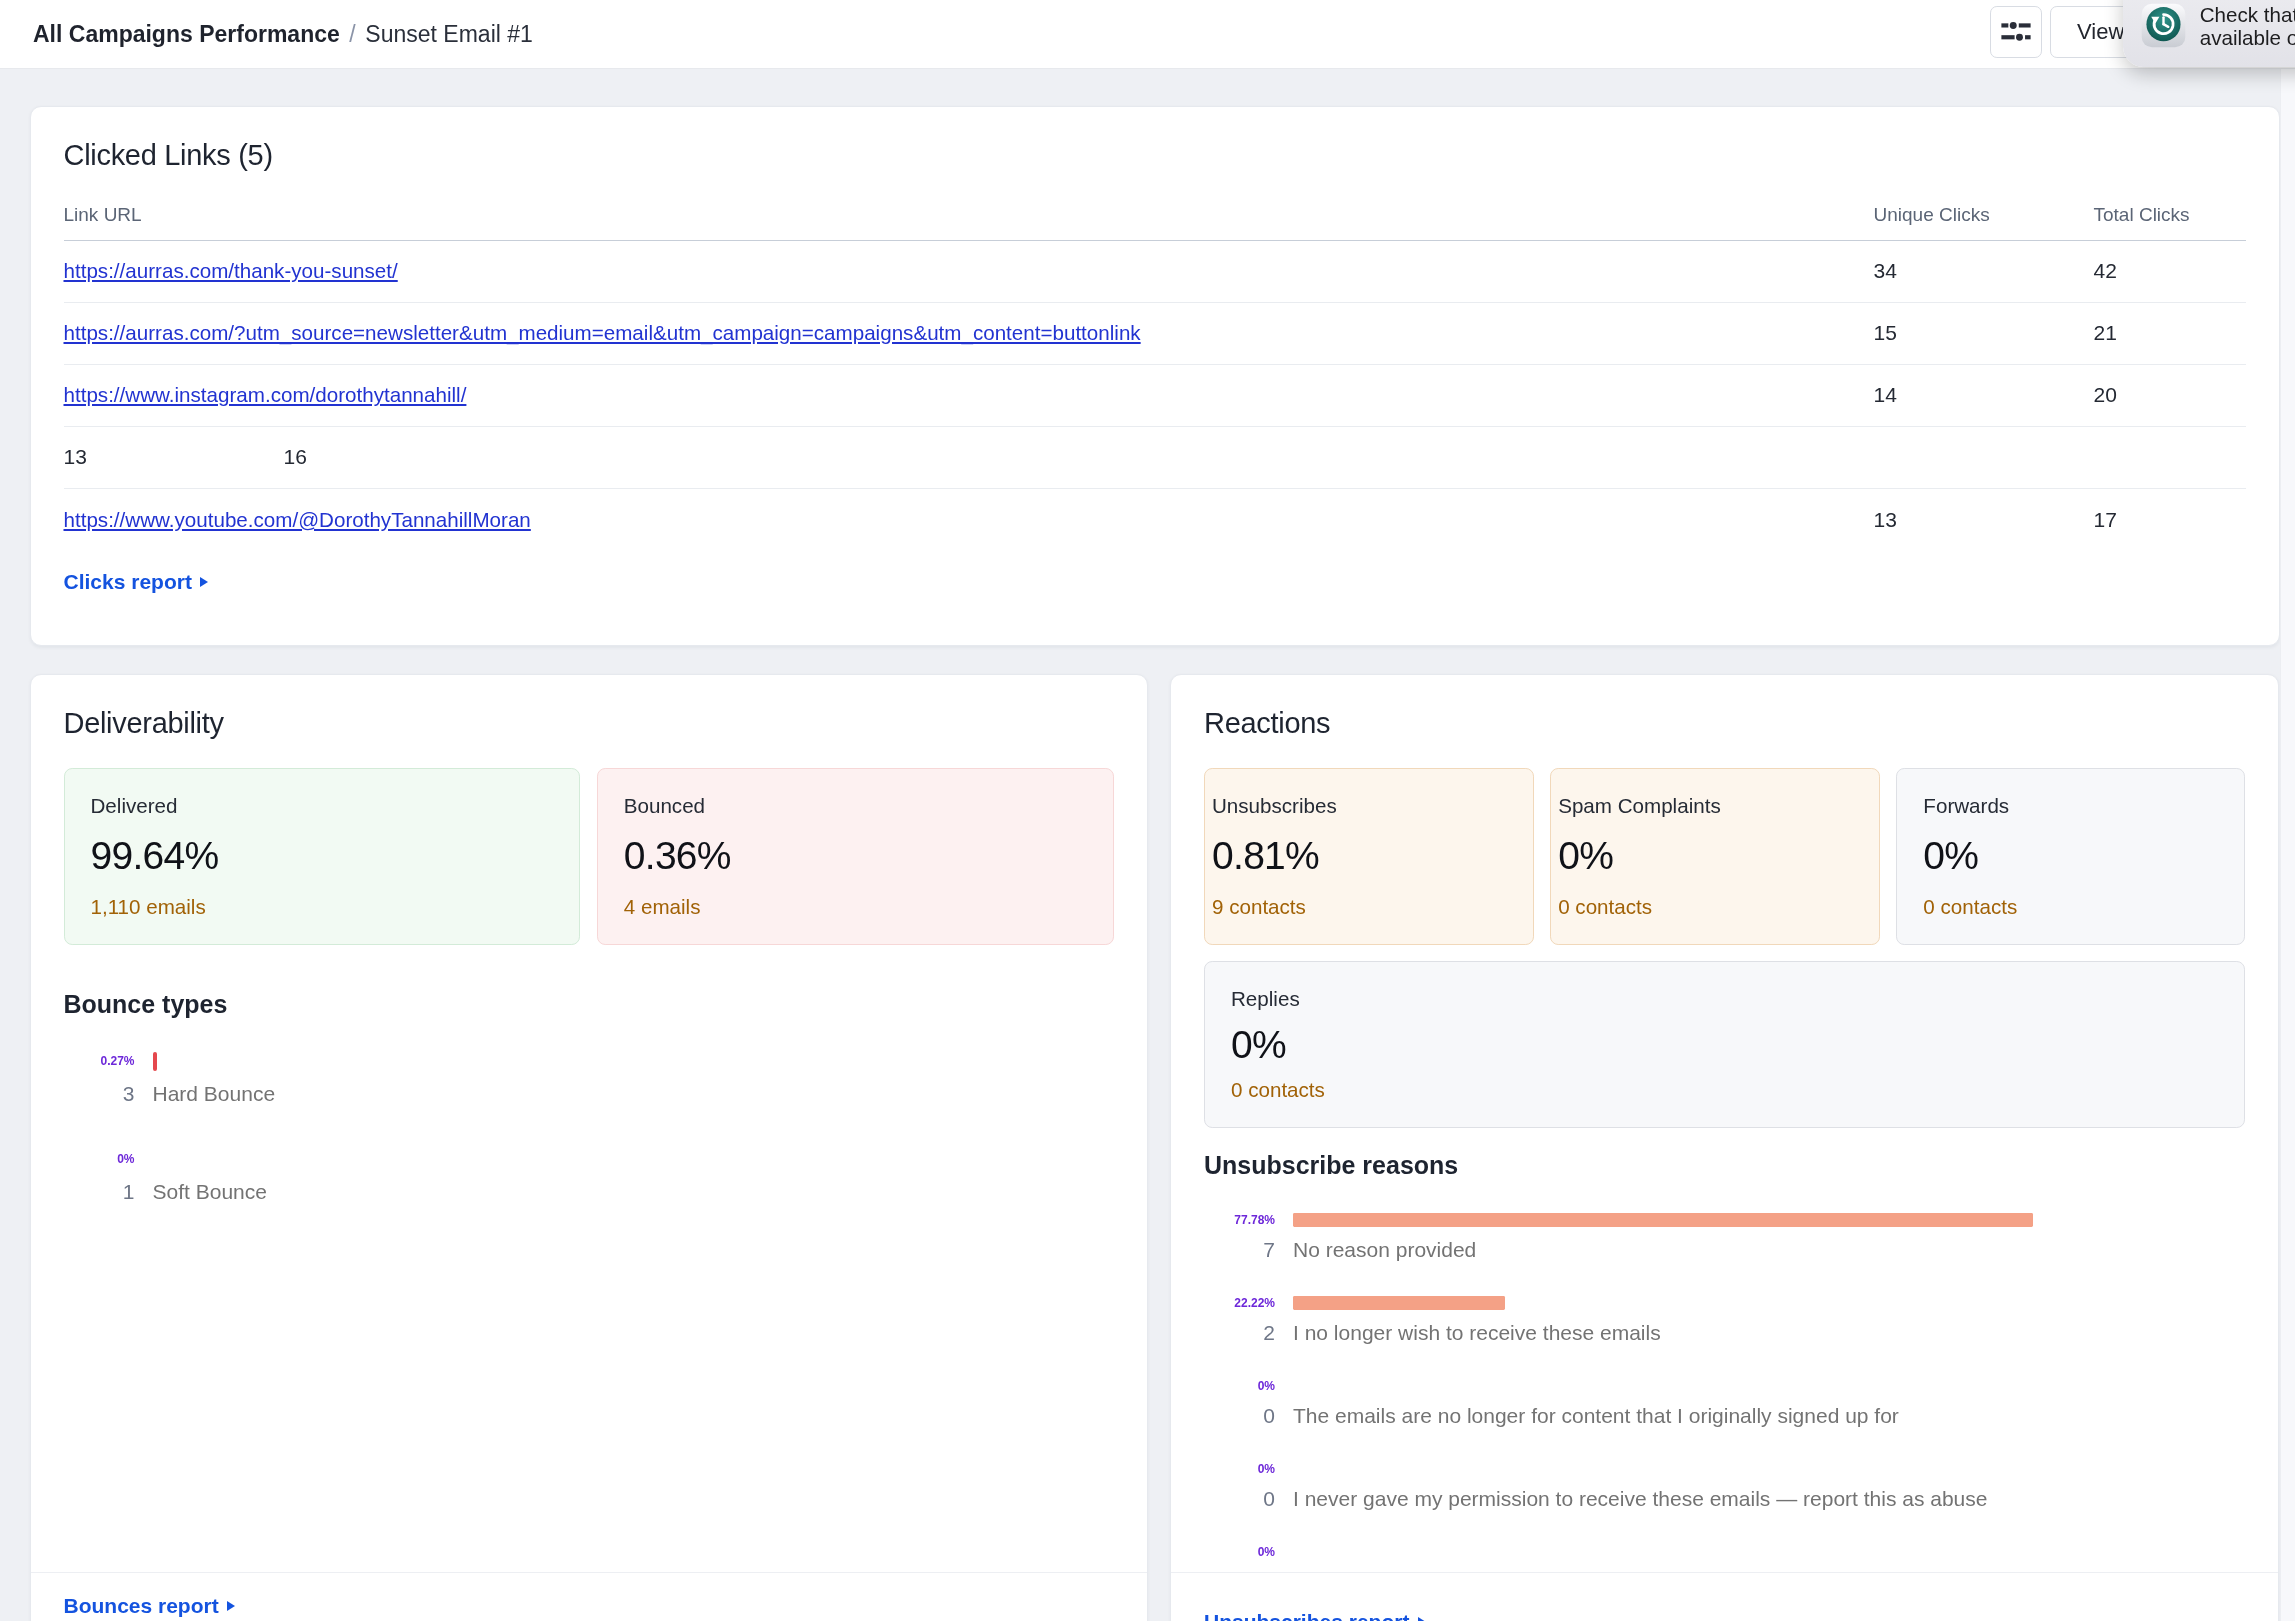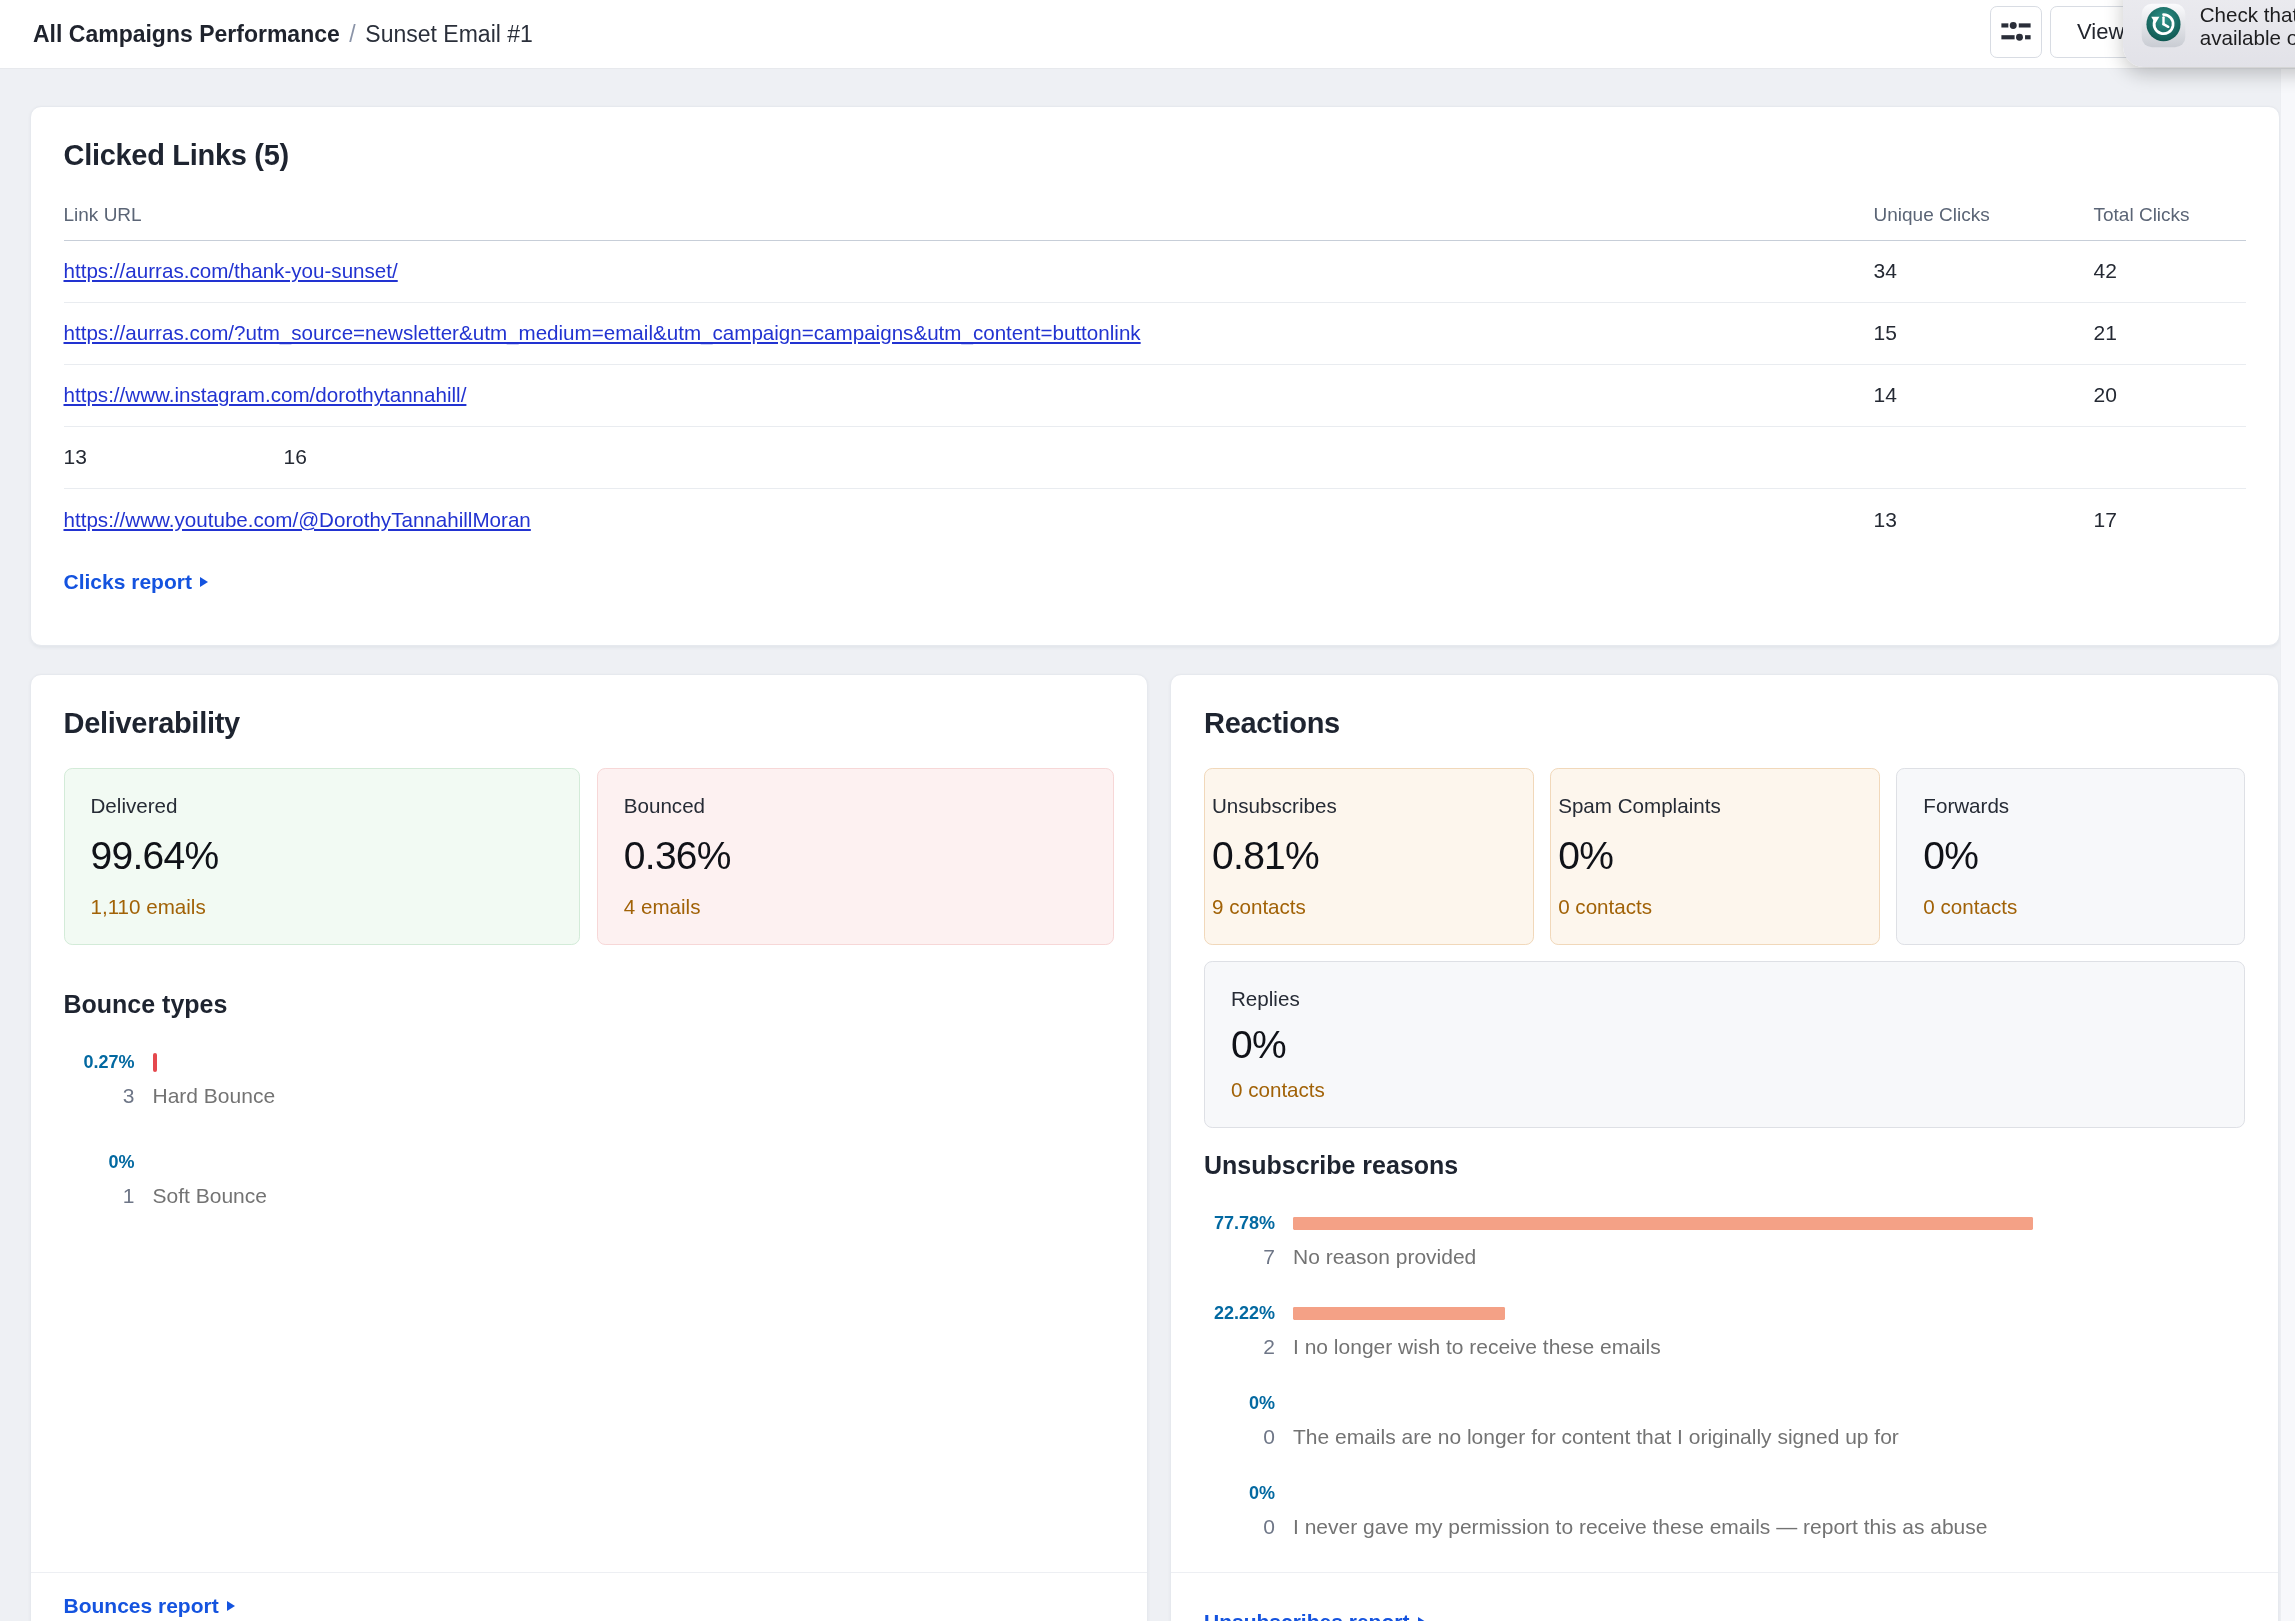"Clicked Links (5)" .card-title { font-weight: bold -> normal }
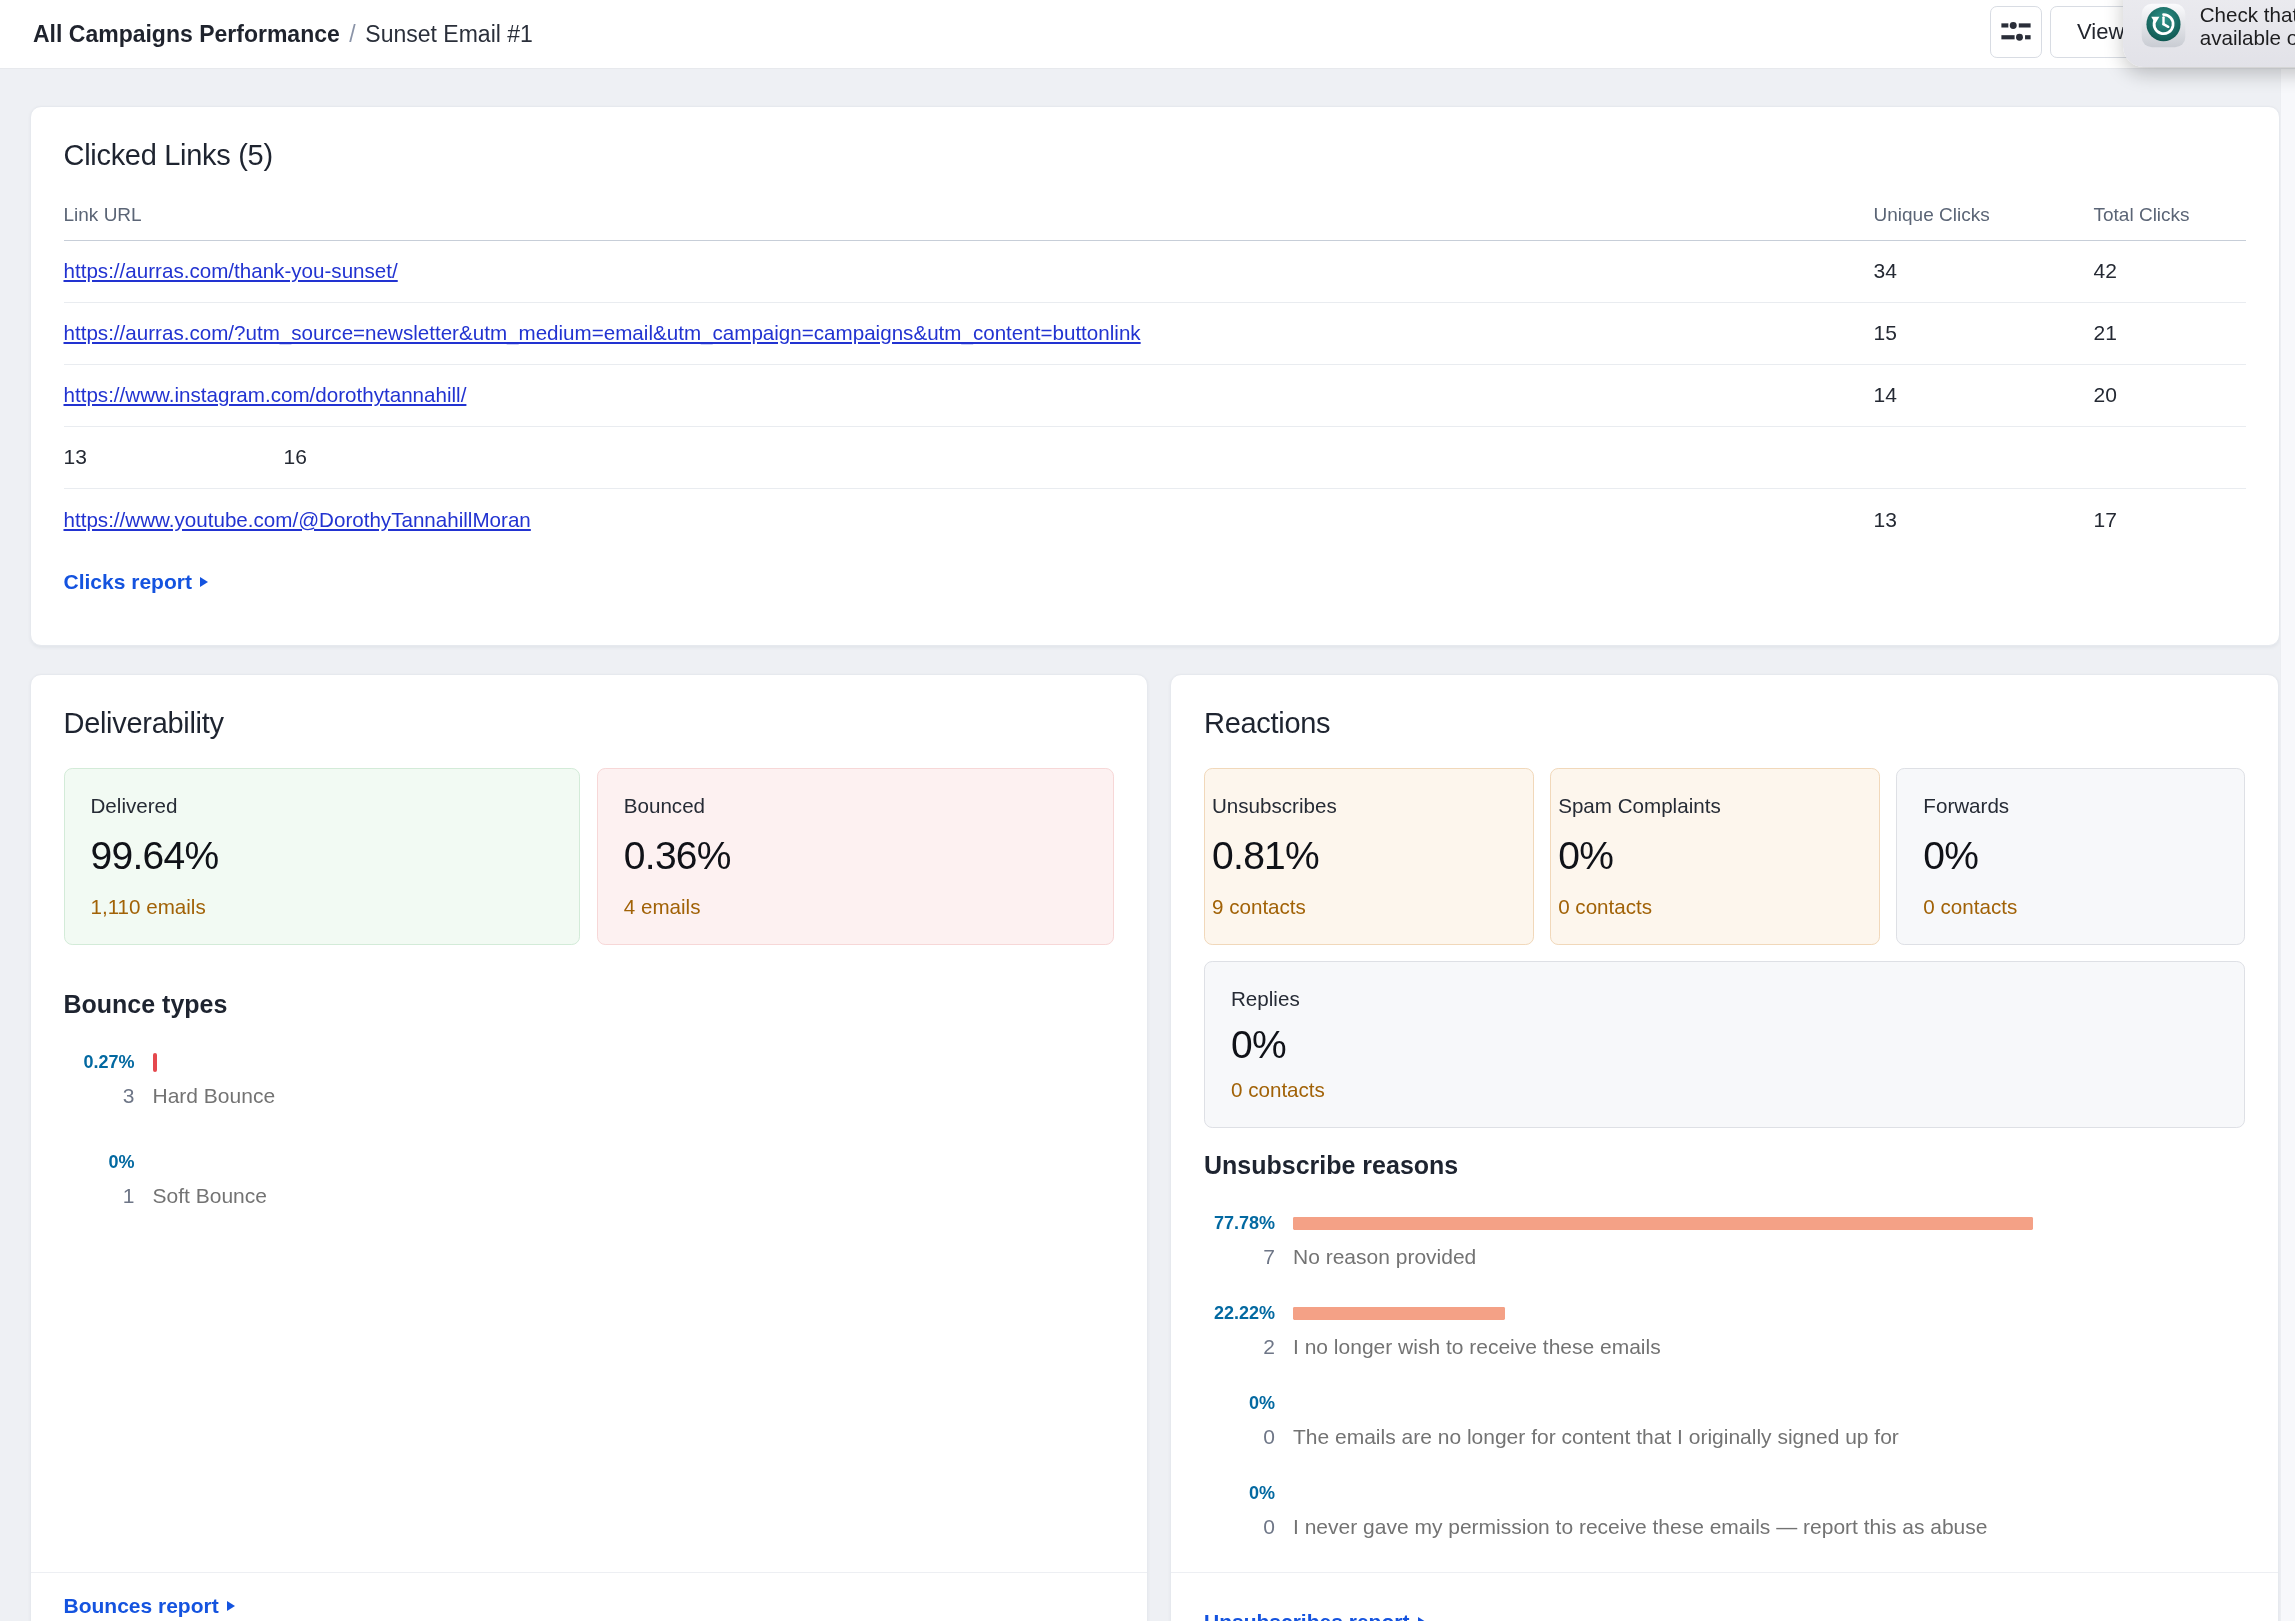"0.27%" .pct-col { color: #0369a1 -> #6d28d9; font-size: 18px -> 12px }
